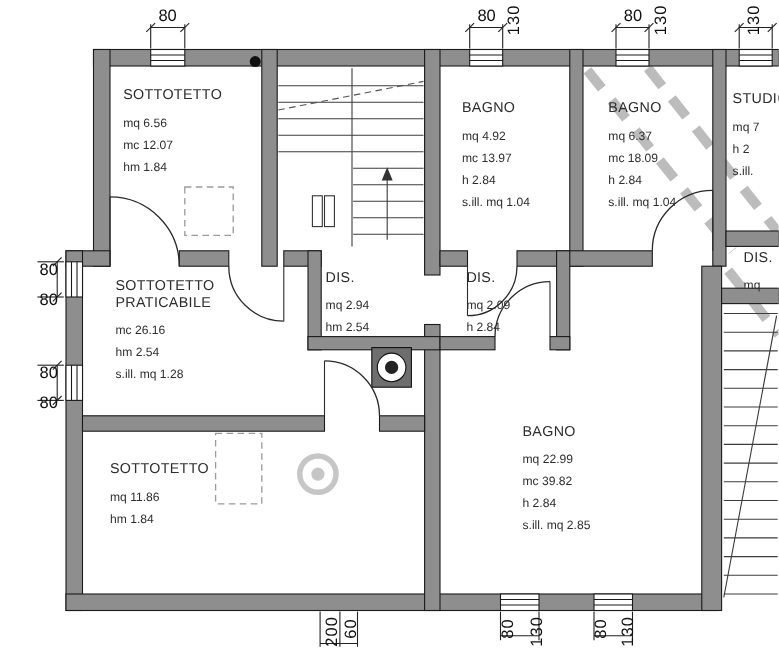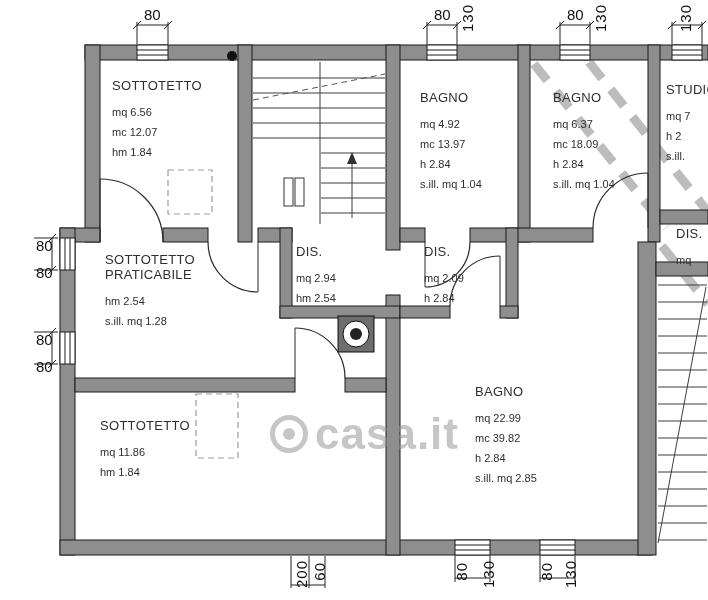"mc 26.16" div.room-line { html: none -> <div>mc 26.16</div> }
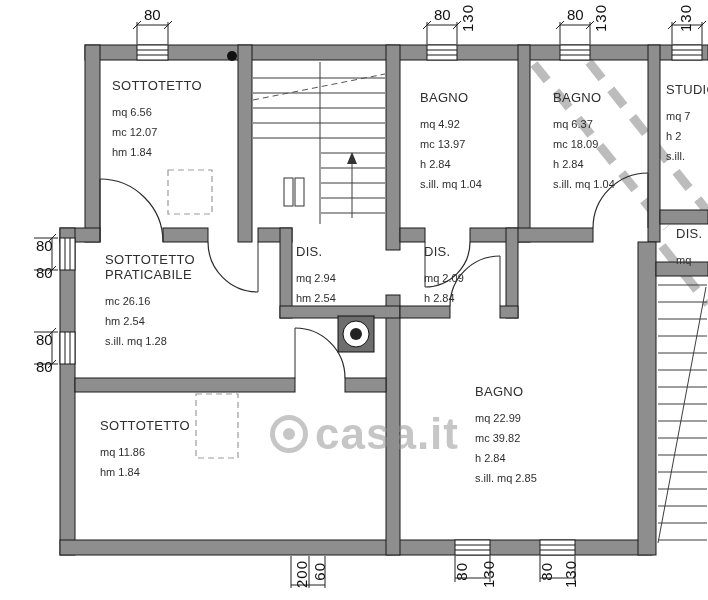"casa.it" span.wm-text { html: <span>casa.it</span> -> none }
